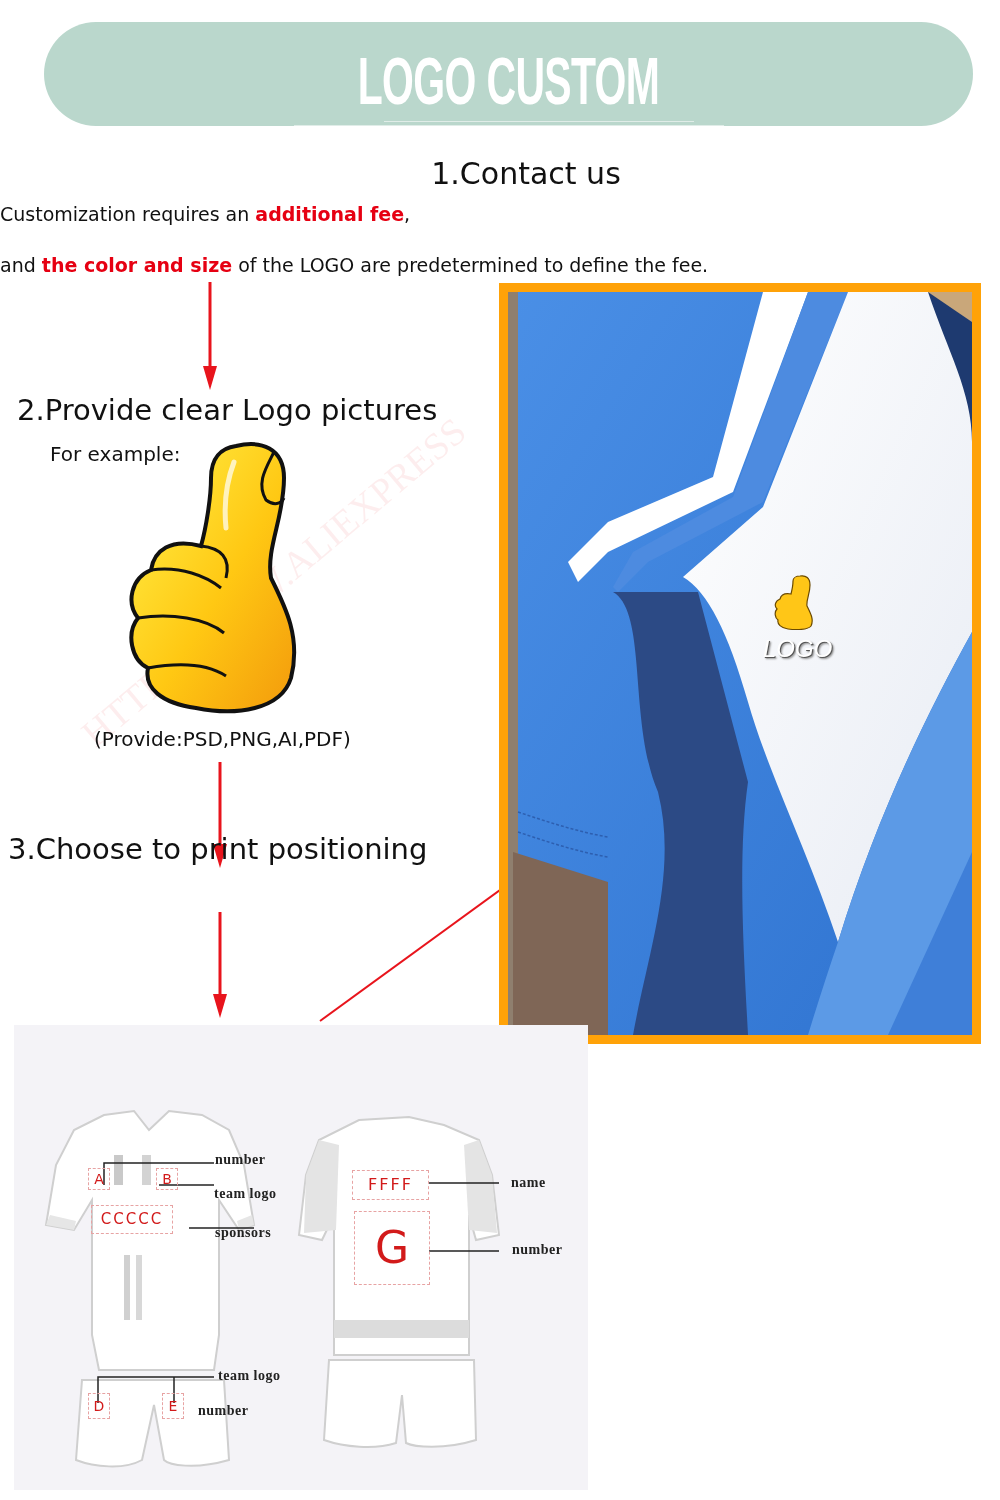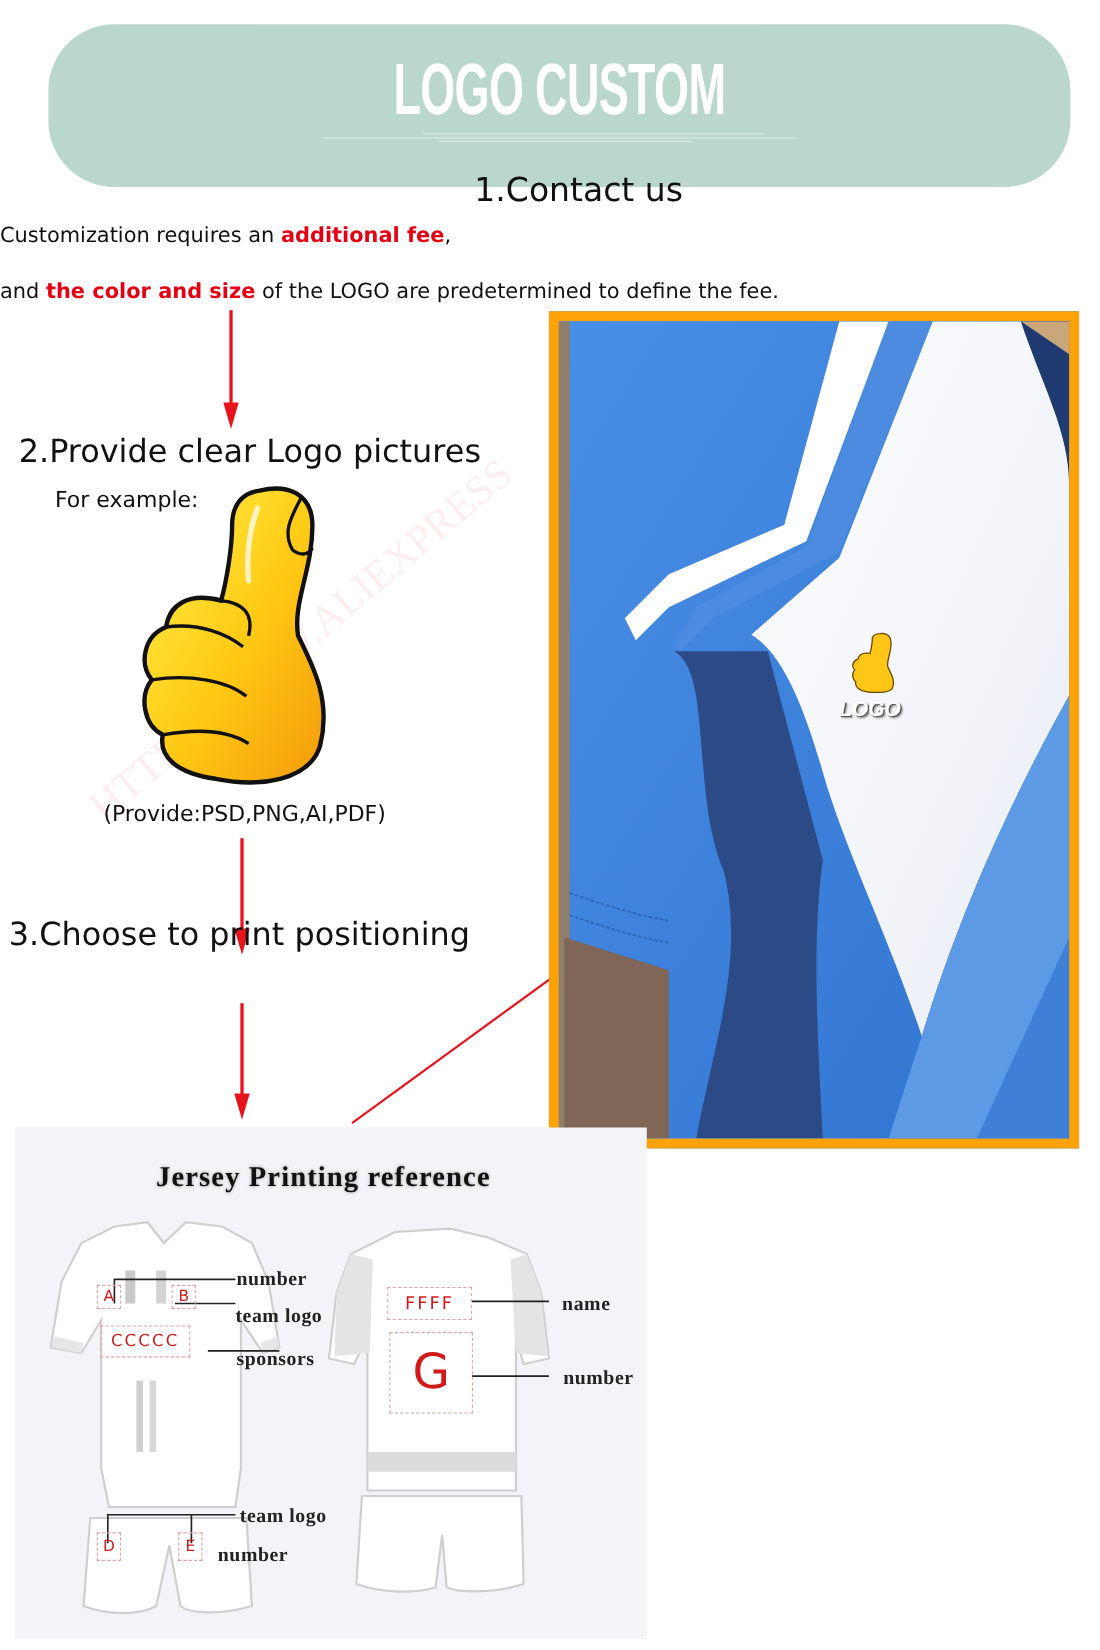"LOGO CUSTOM" .banner { height: 148px -> 104px }
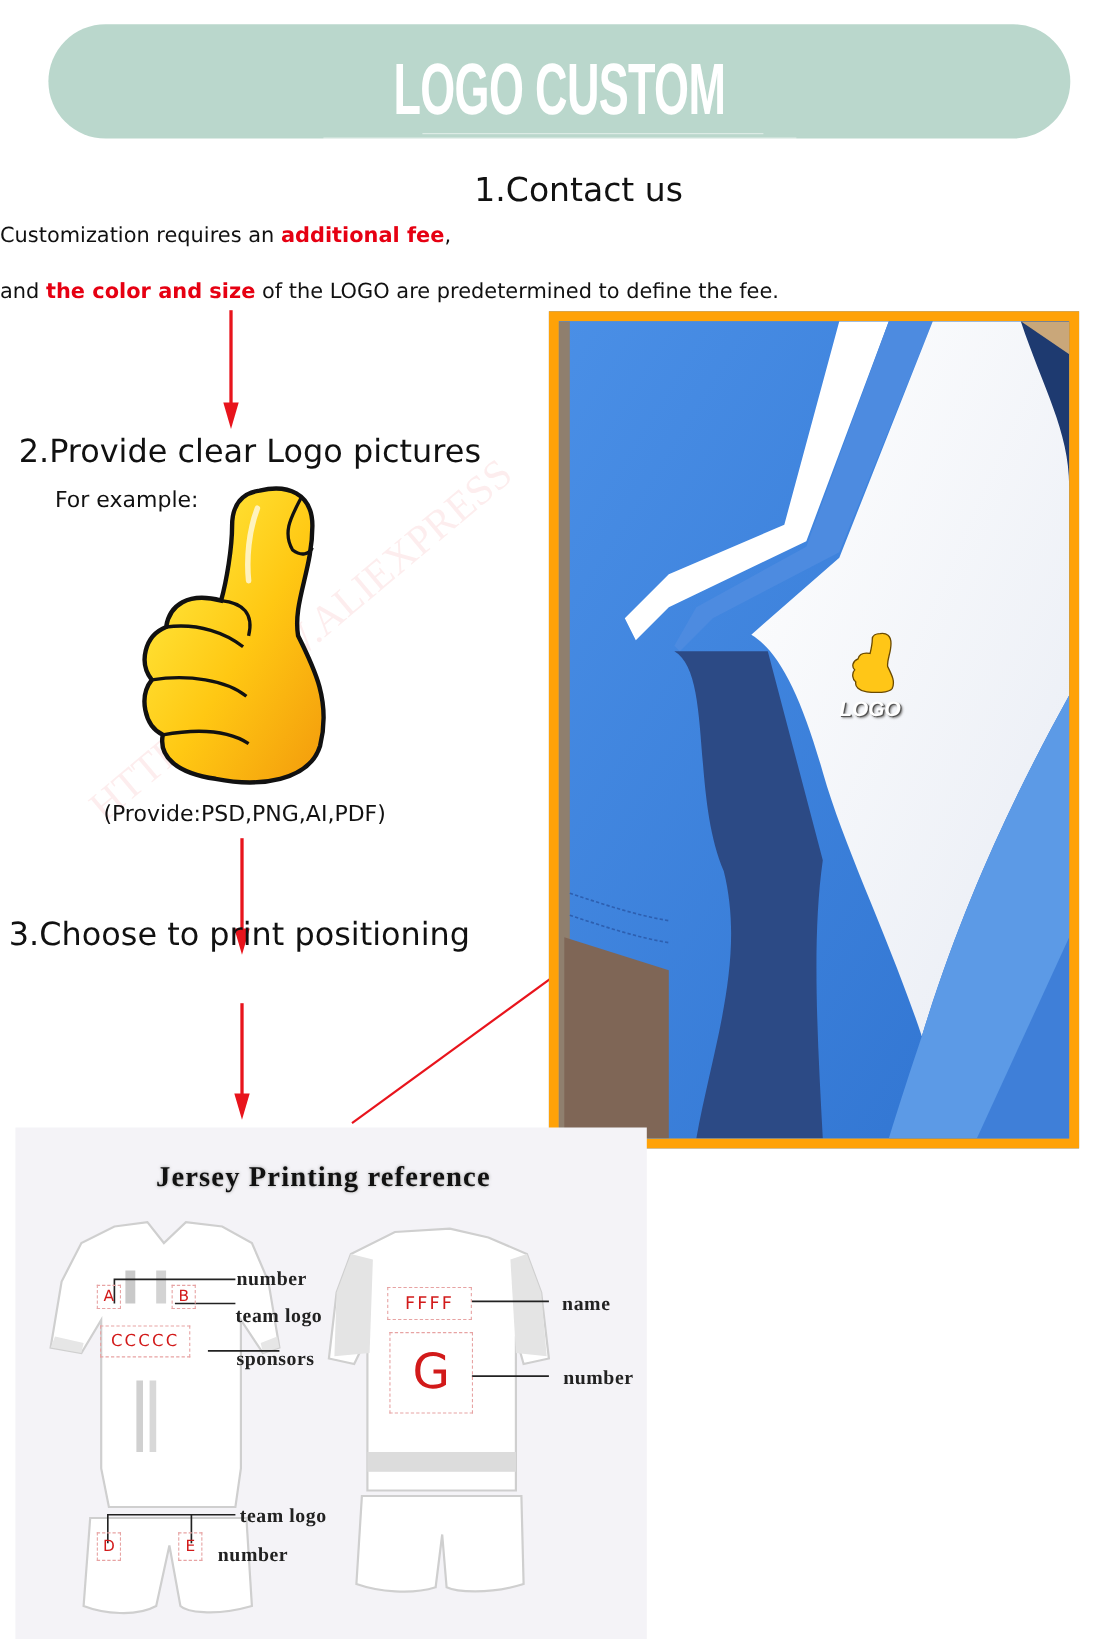"LOGO" div.abs { font-size: 19px -> 24px; font-weight: bold -> normal }
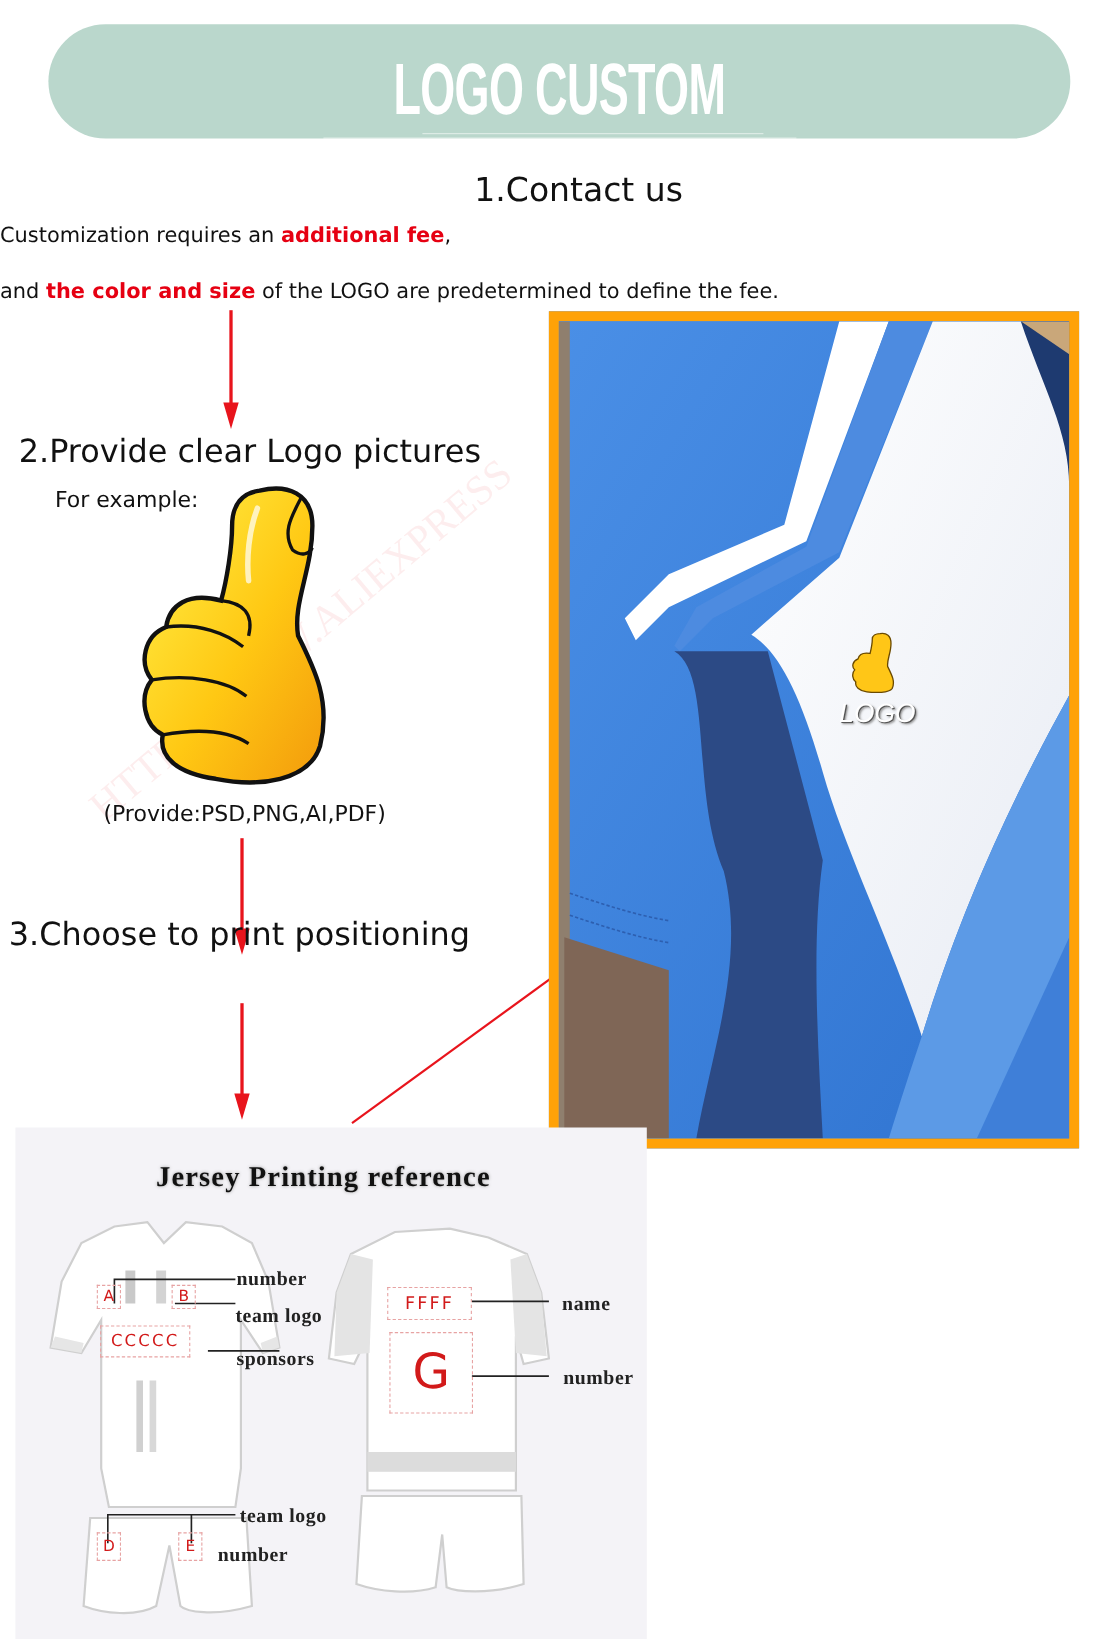"Jersey Printing reference" div.abs { html: <div>Jersey Printing reference</div> -> none }
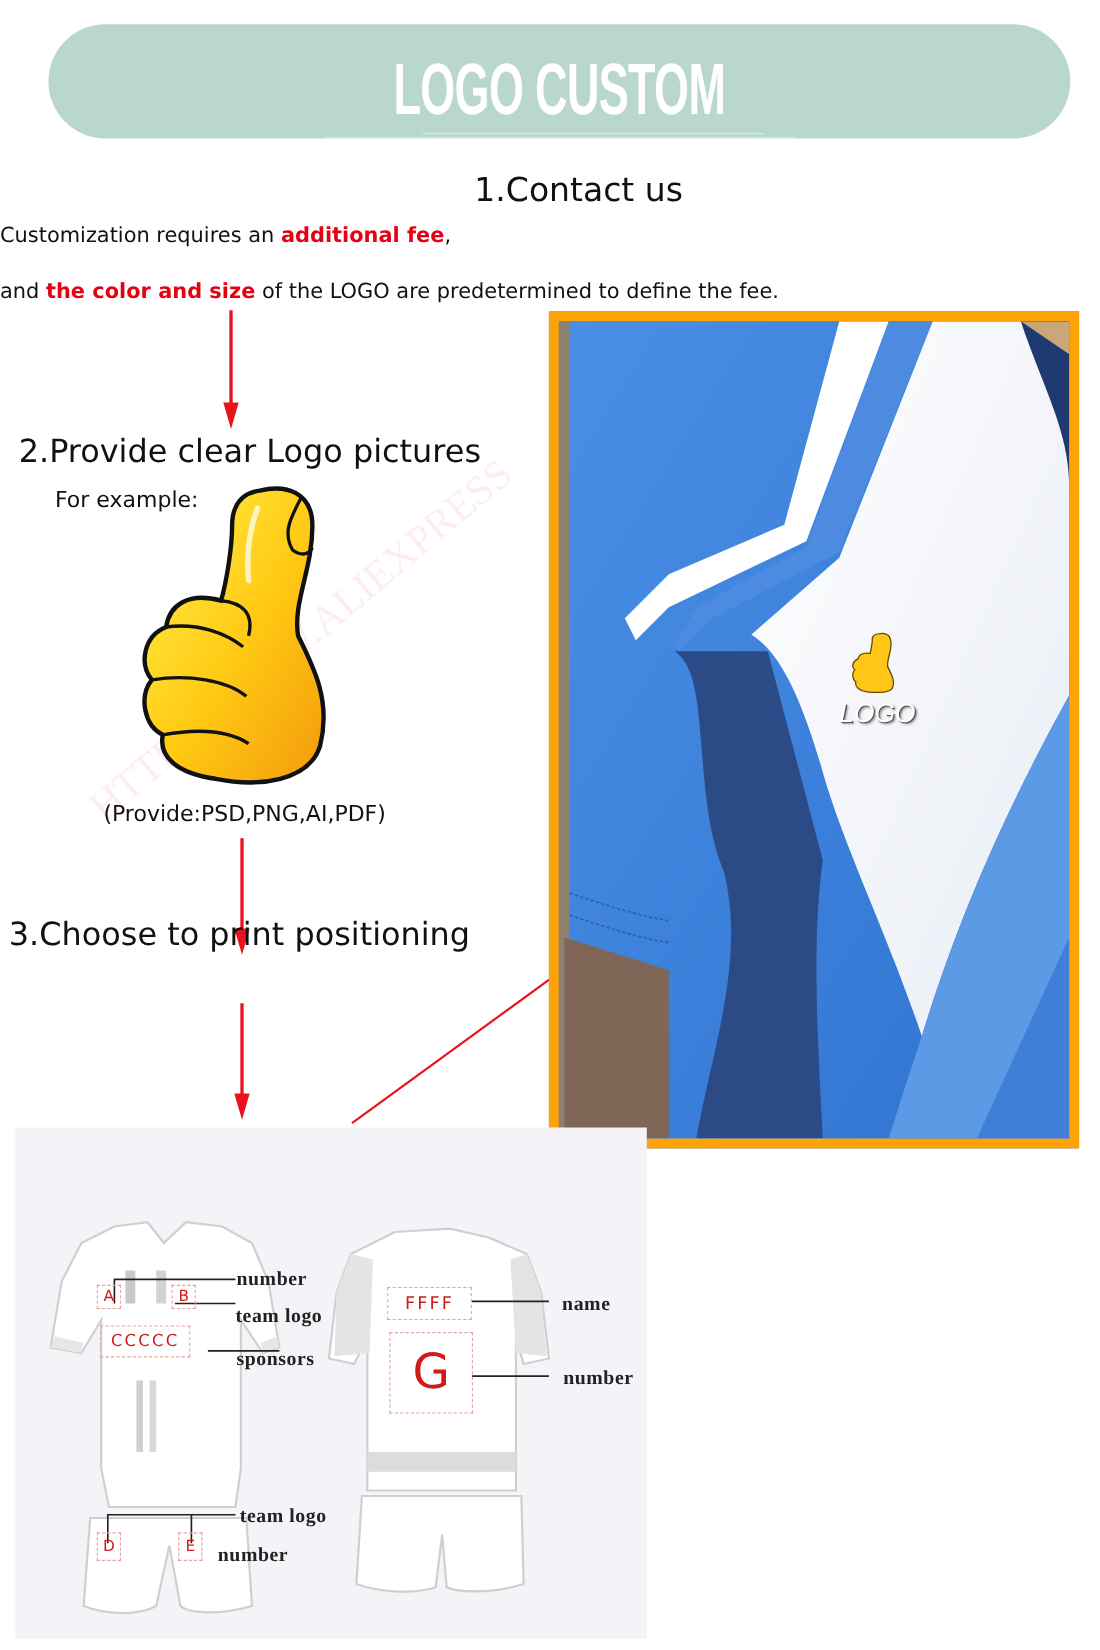"number" .lbl { font-size: 18px -> 14px }
